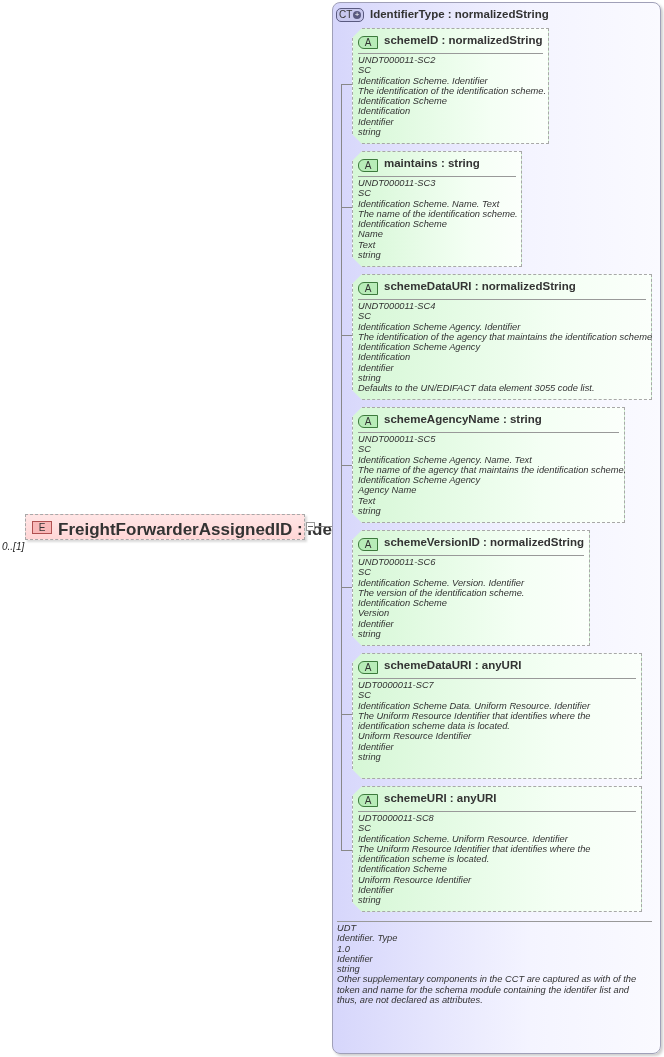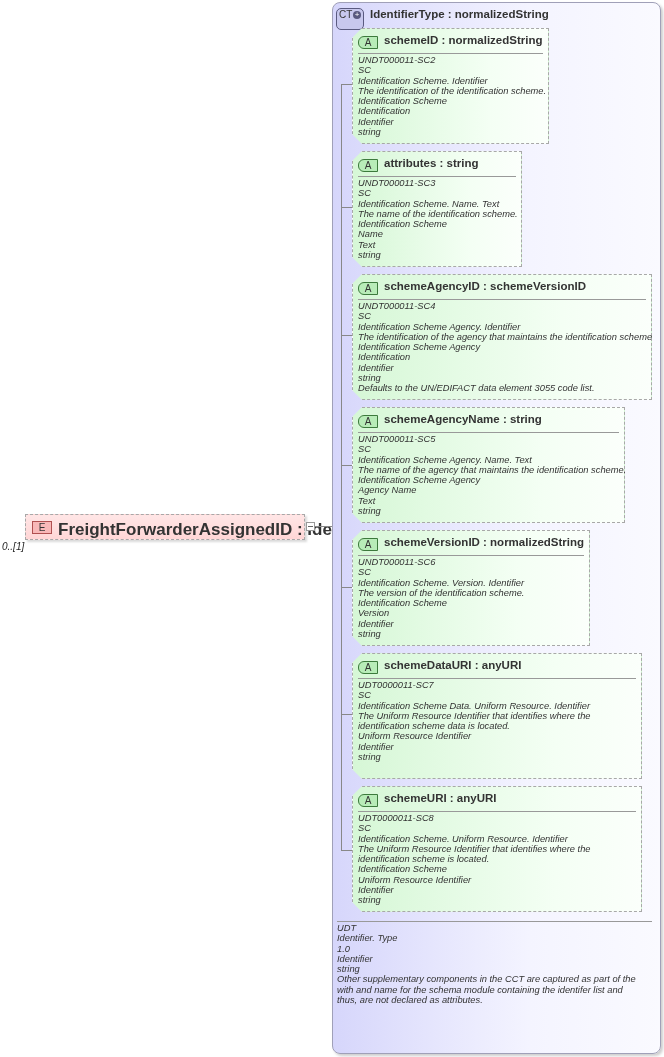"CT" .ct-badge { height: 22px -> 14px }
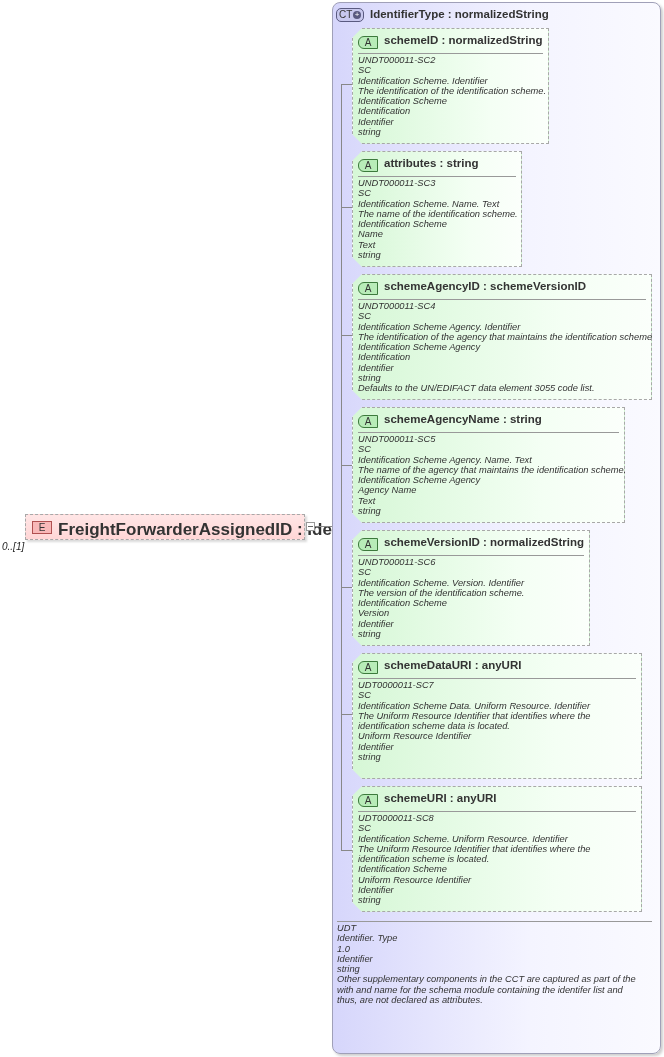"attributes : string" div.attr-title { text: attributes -> maintains }
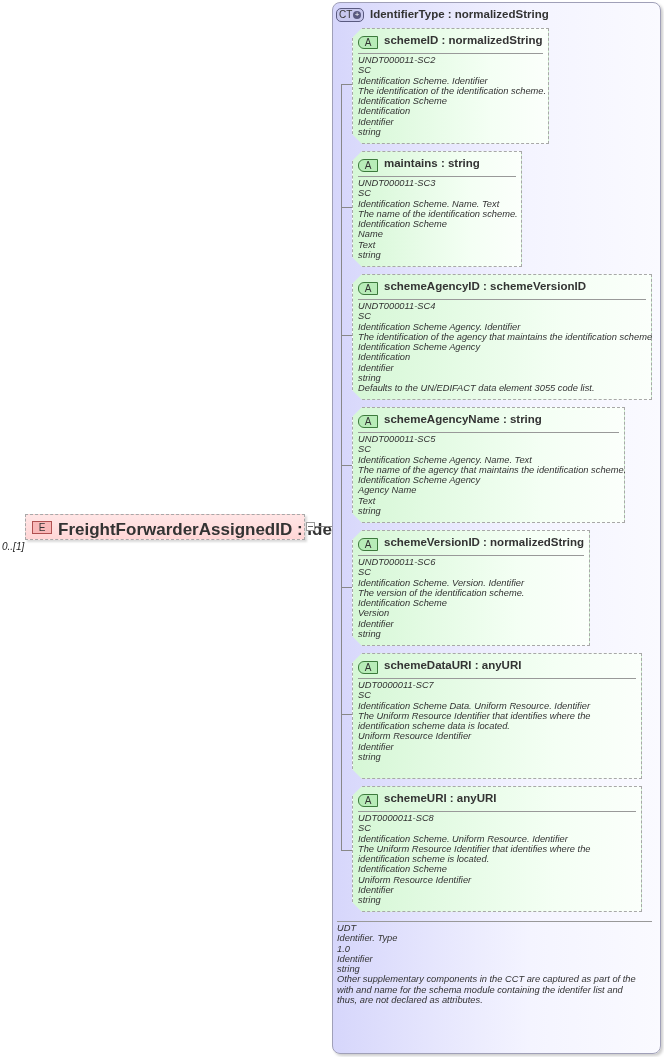"schemeAgencyID : schemeVersionID" div.attr-title { text: schemeAgencyID : schemeVersionID -> schemeDataURI : normalizedString }
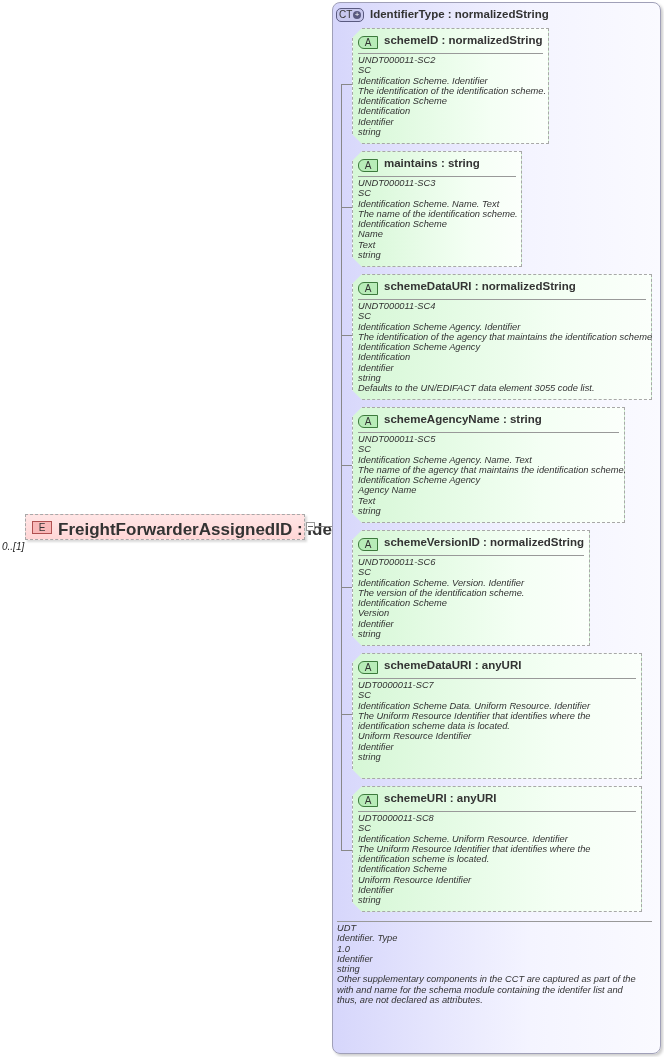"Other supplementary components in the" div { text: part of the with -> with of the token }
